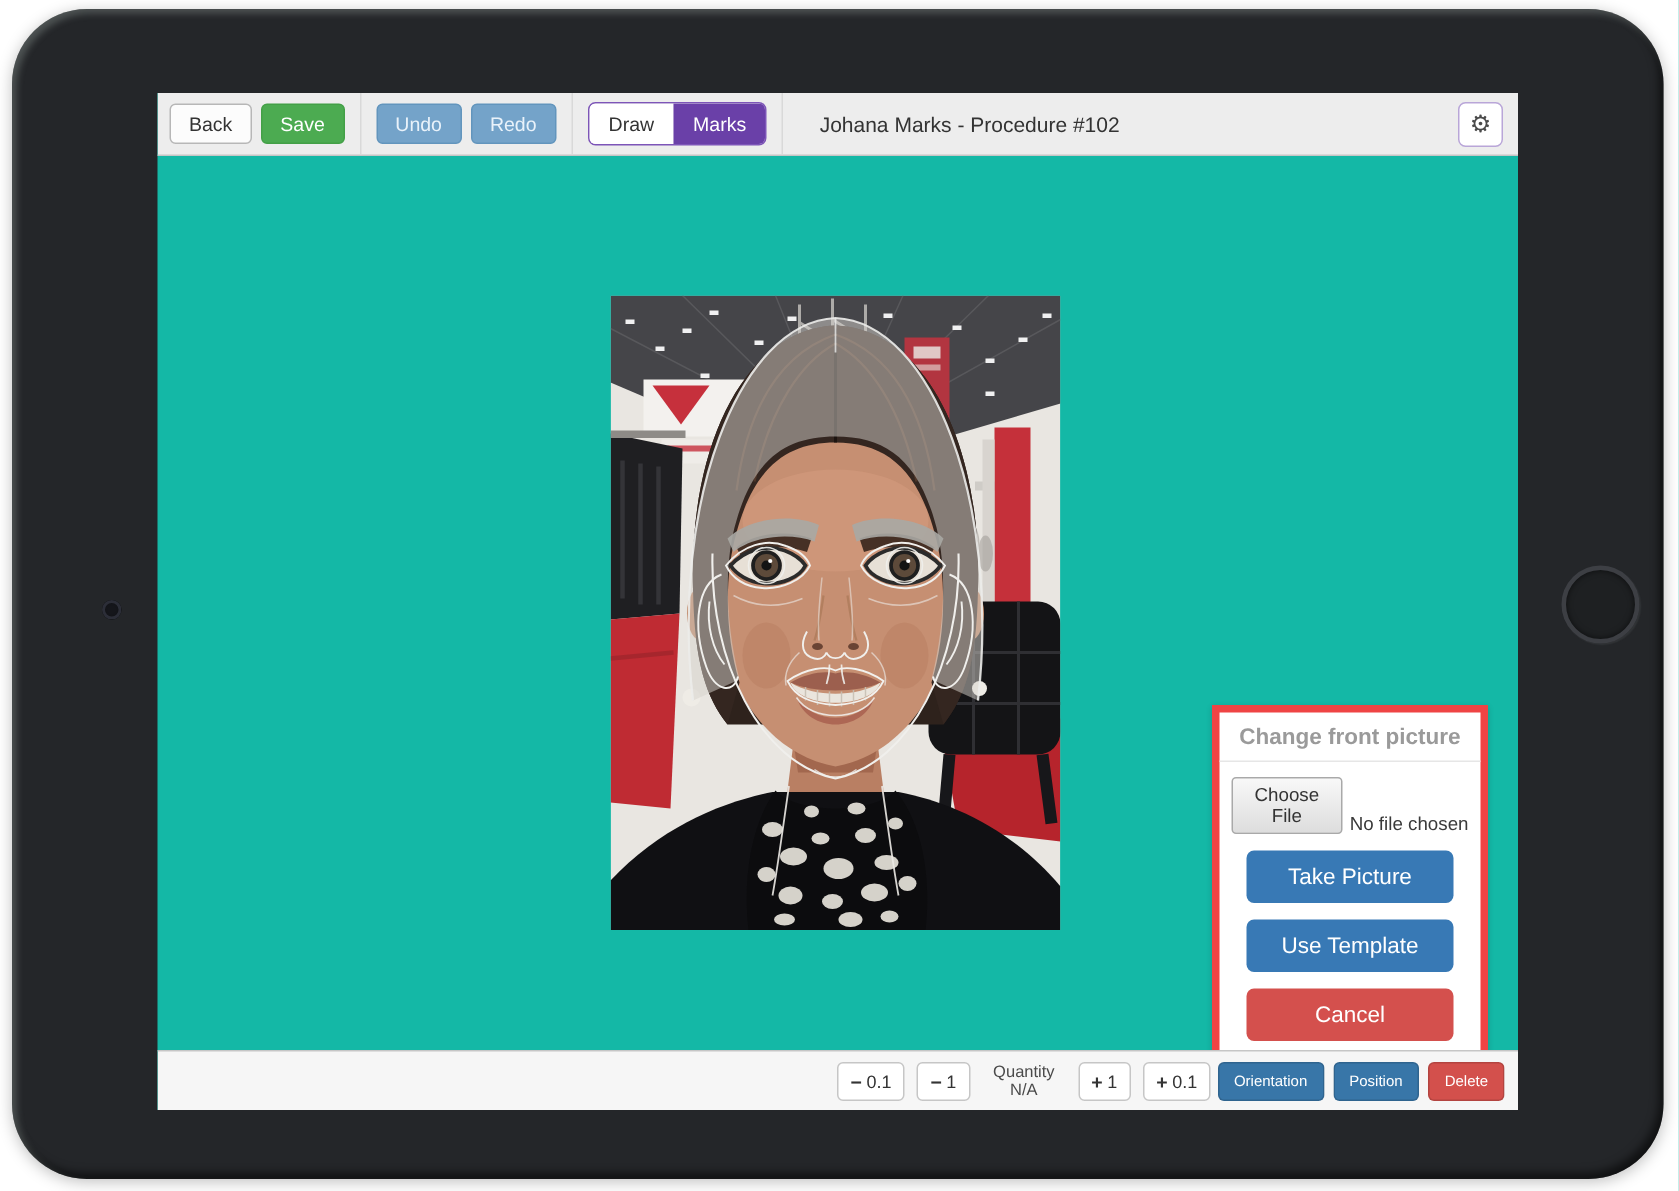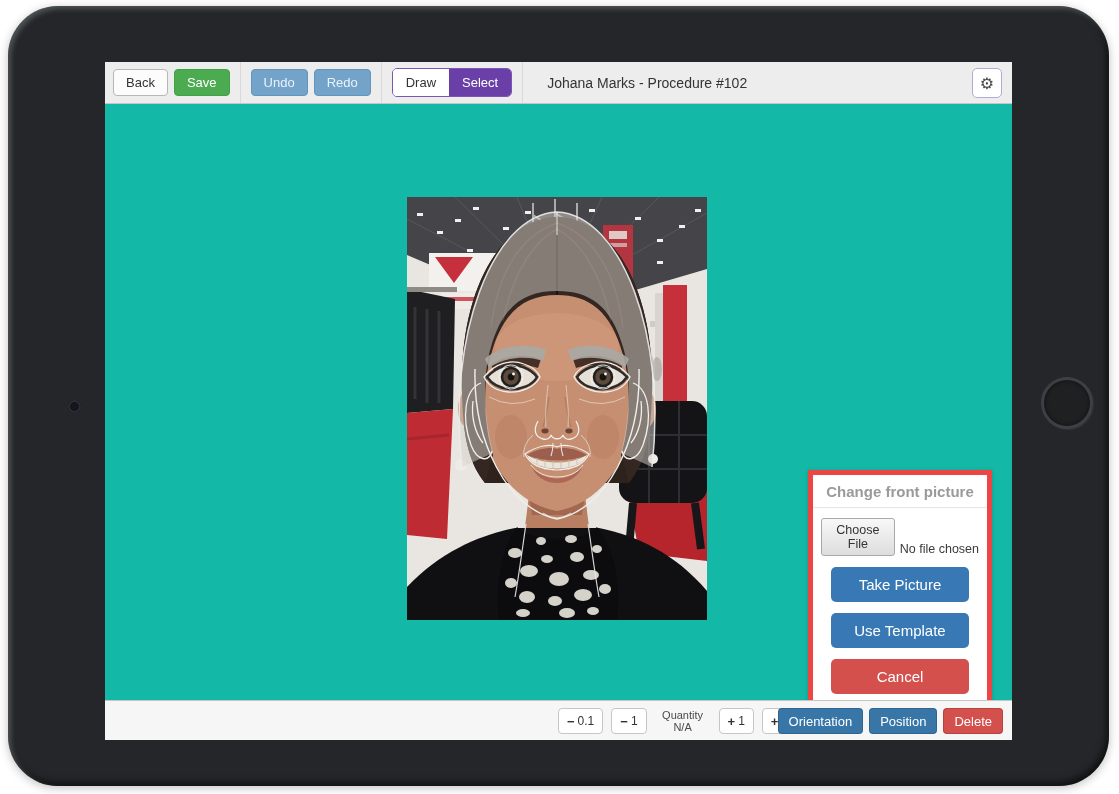"Select" button.seg-select { text: Select -> Marks }
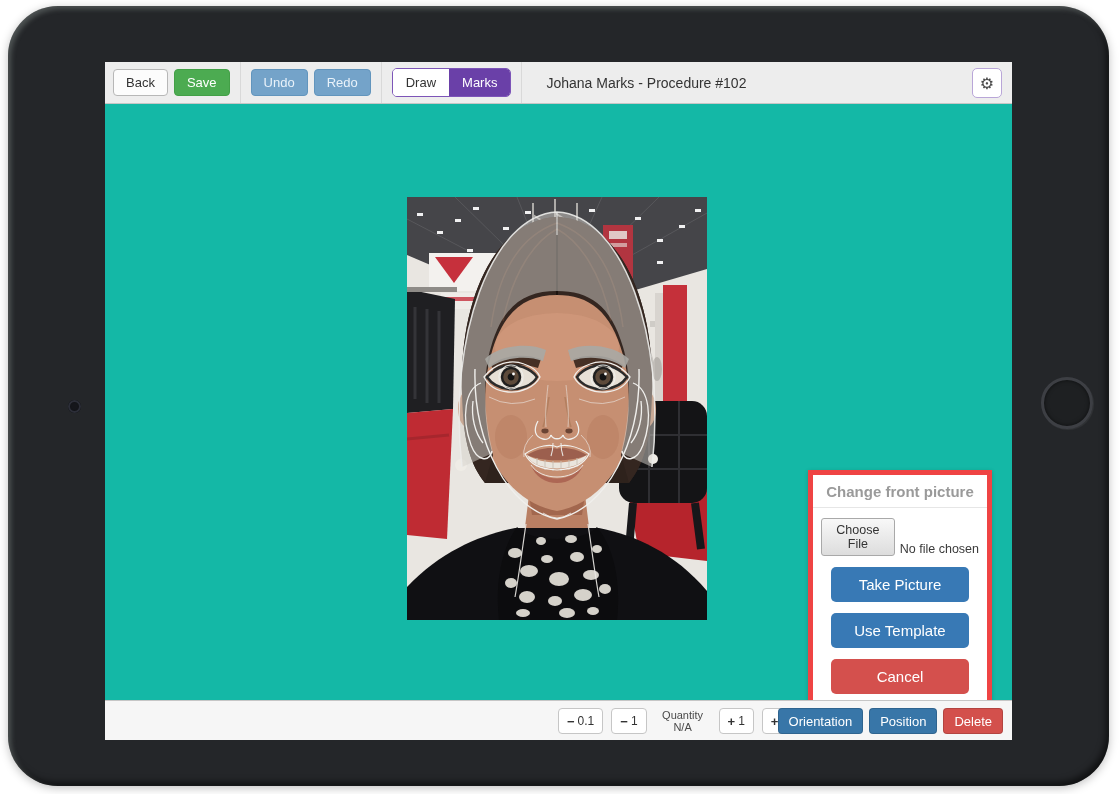"Orientation" .pb-btn { font-size: 13px -> 10px }
